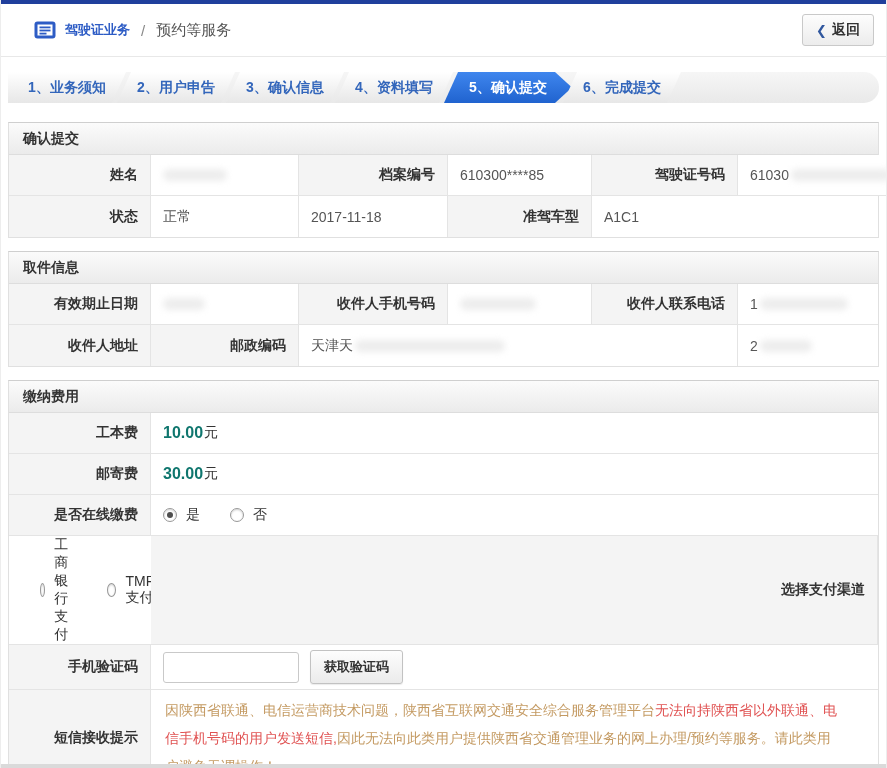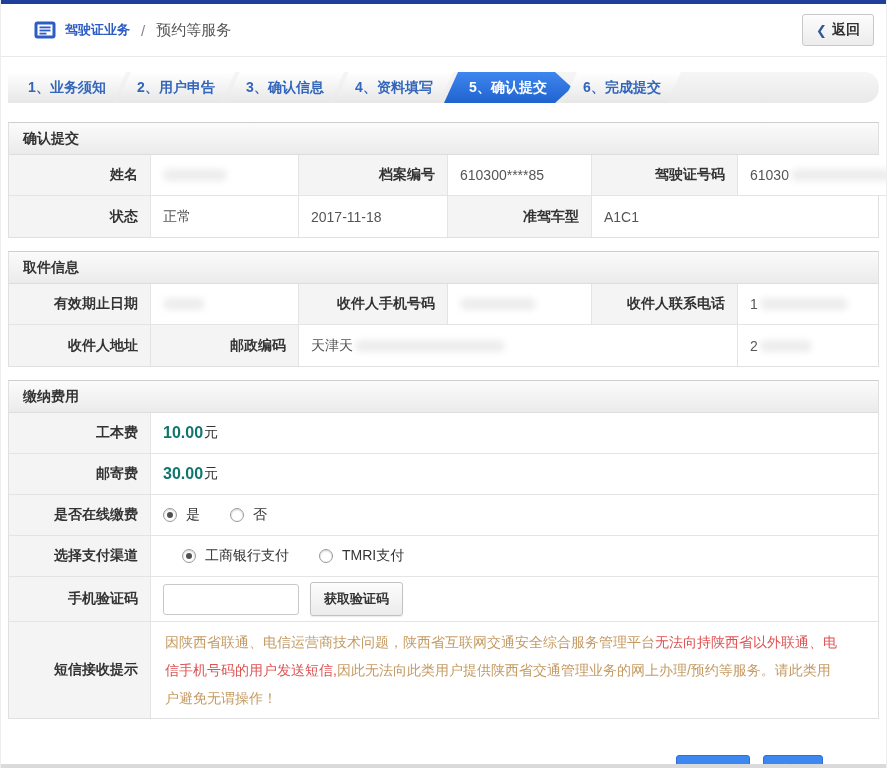"选择支付渠道" div.cell { order: before "工商银行支付" -> after "工商银行支付" }
